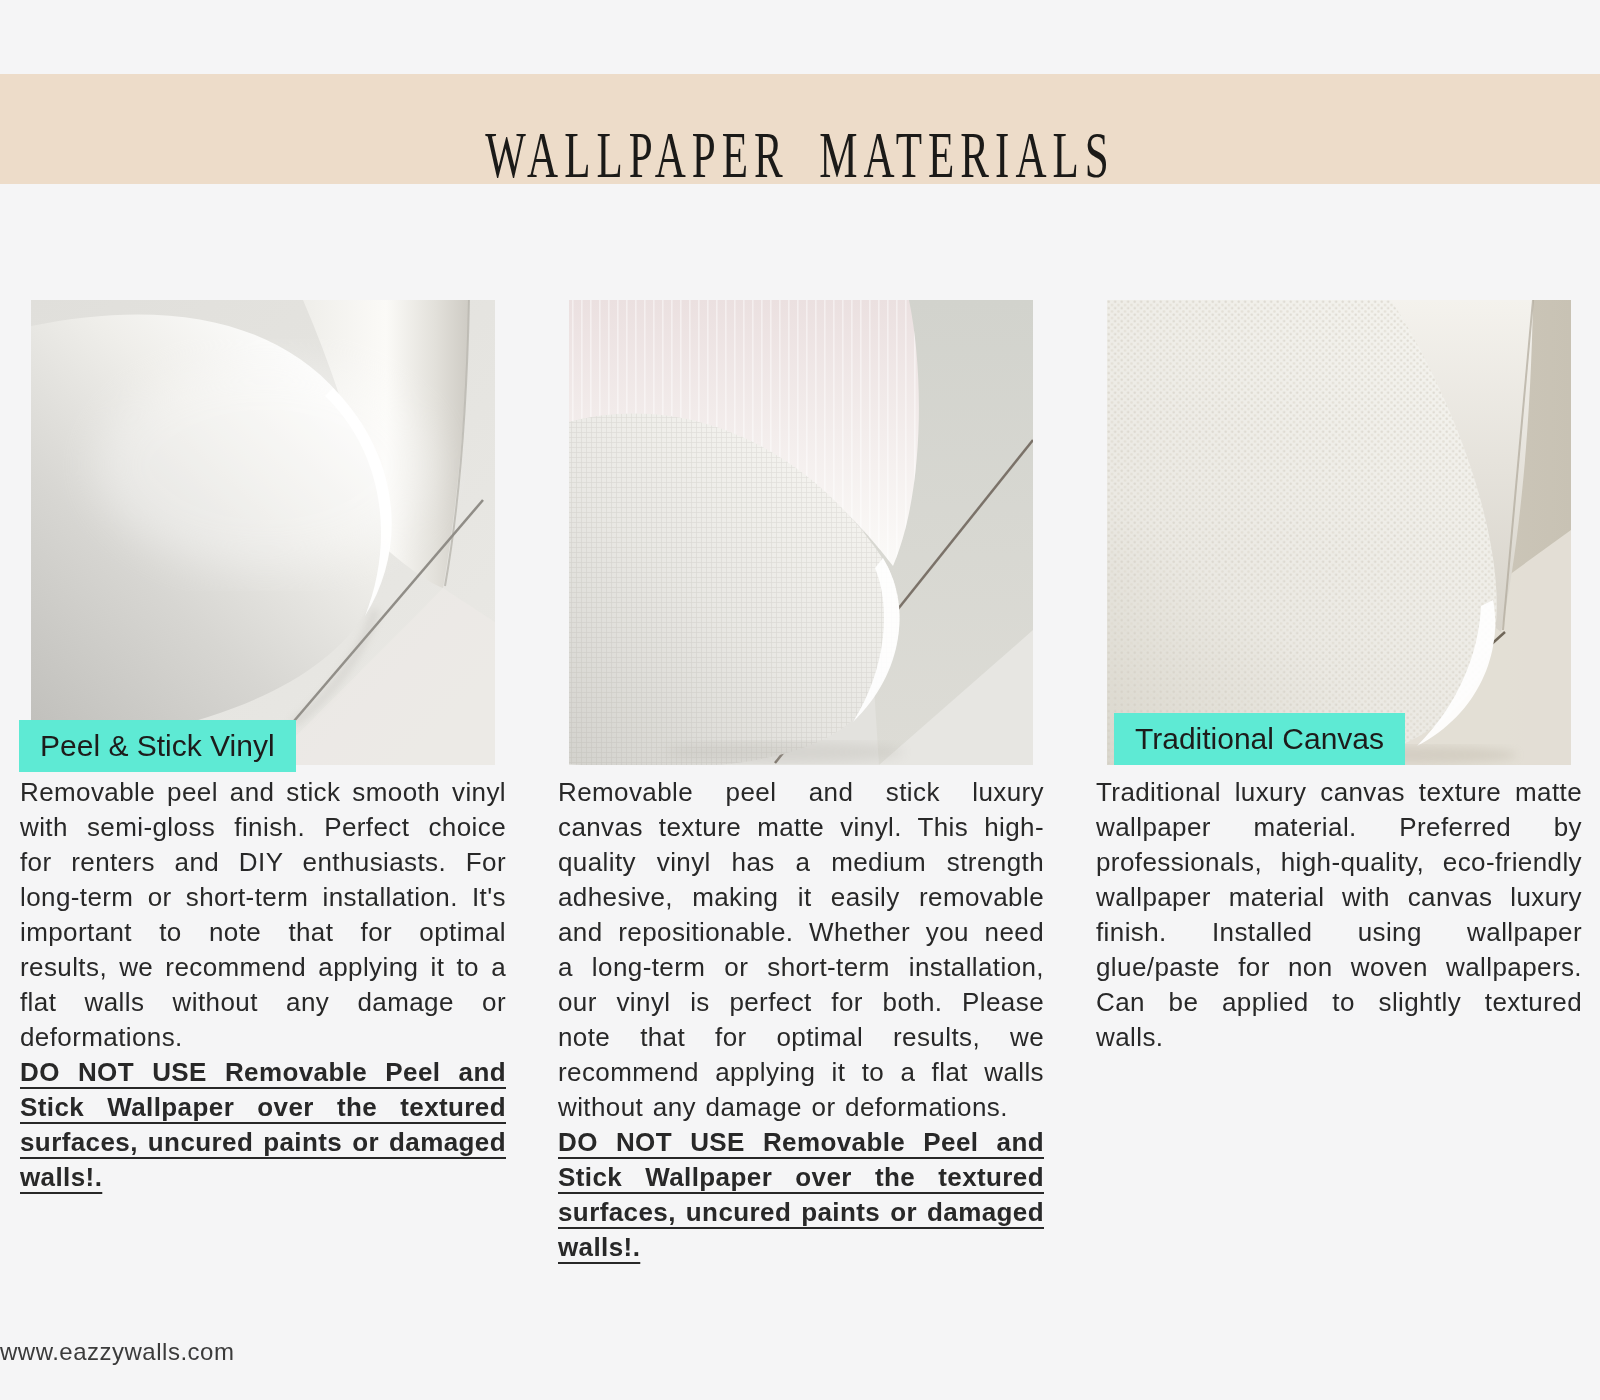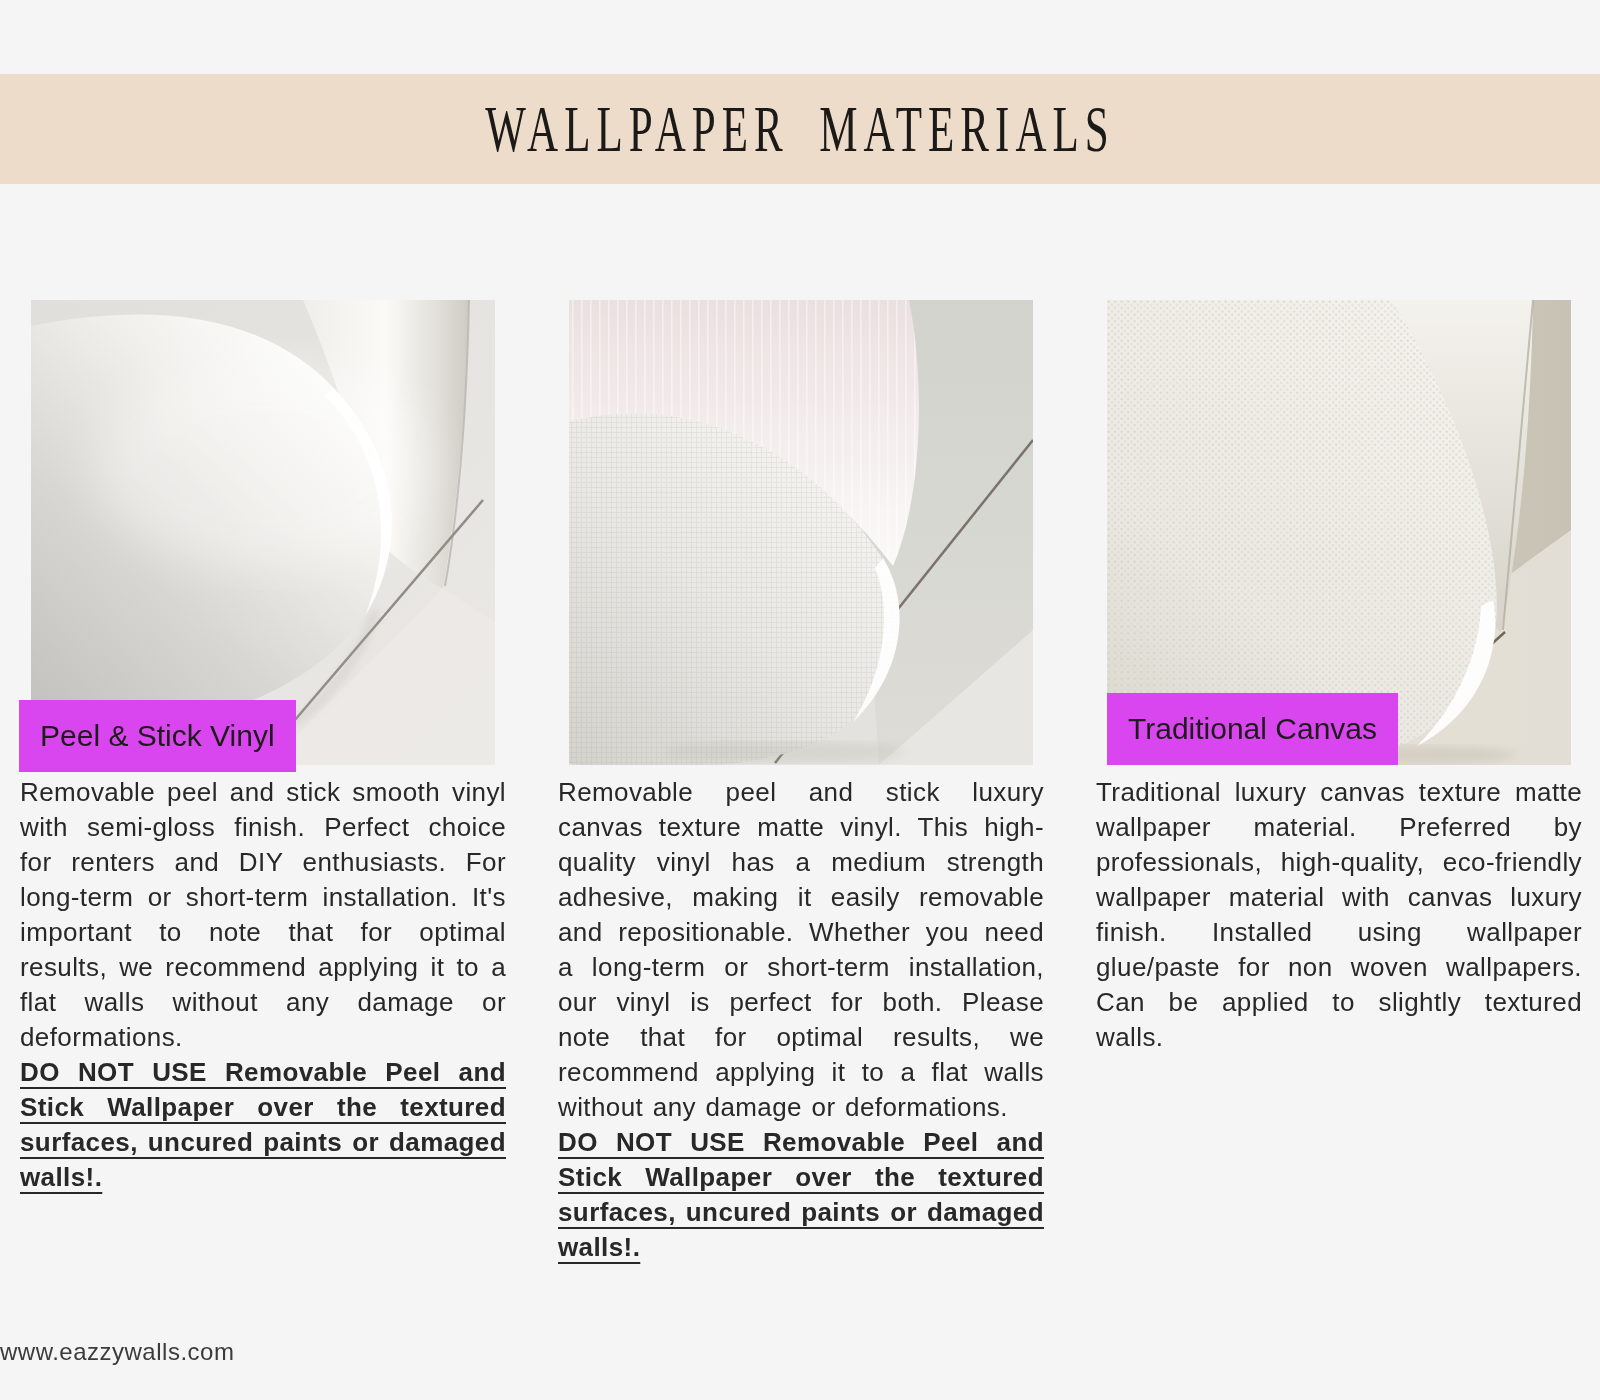"WALLPAPER MATERIALS" .banner { align-items: center -> flex-end }
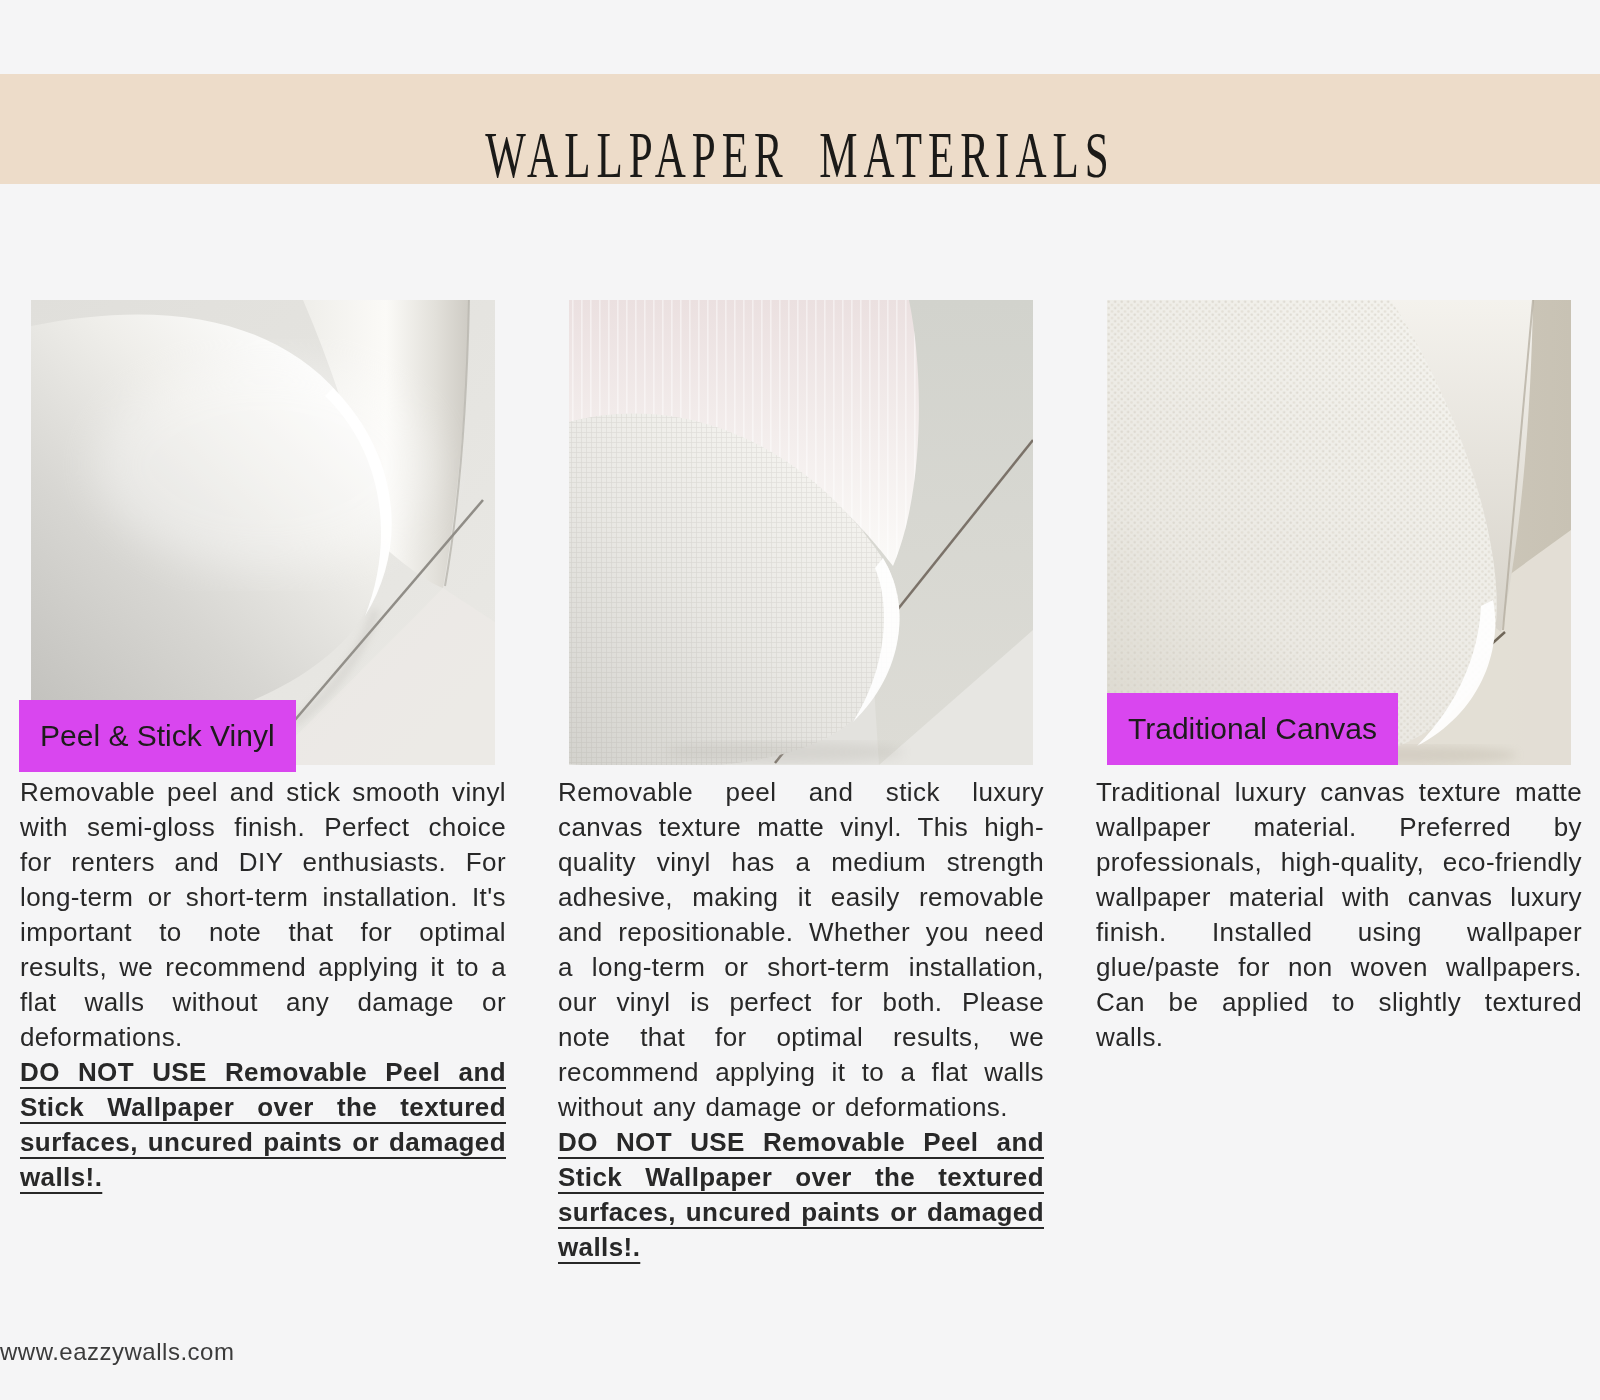"Peel & Stick Vinyl" .material-label { background: #d946ef -> #5eead4; padding: 19px 21px -> 9px 21px }
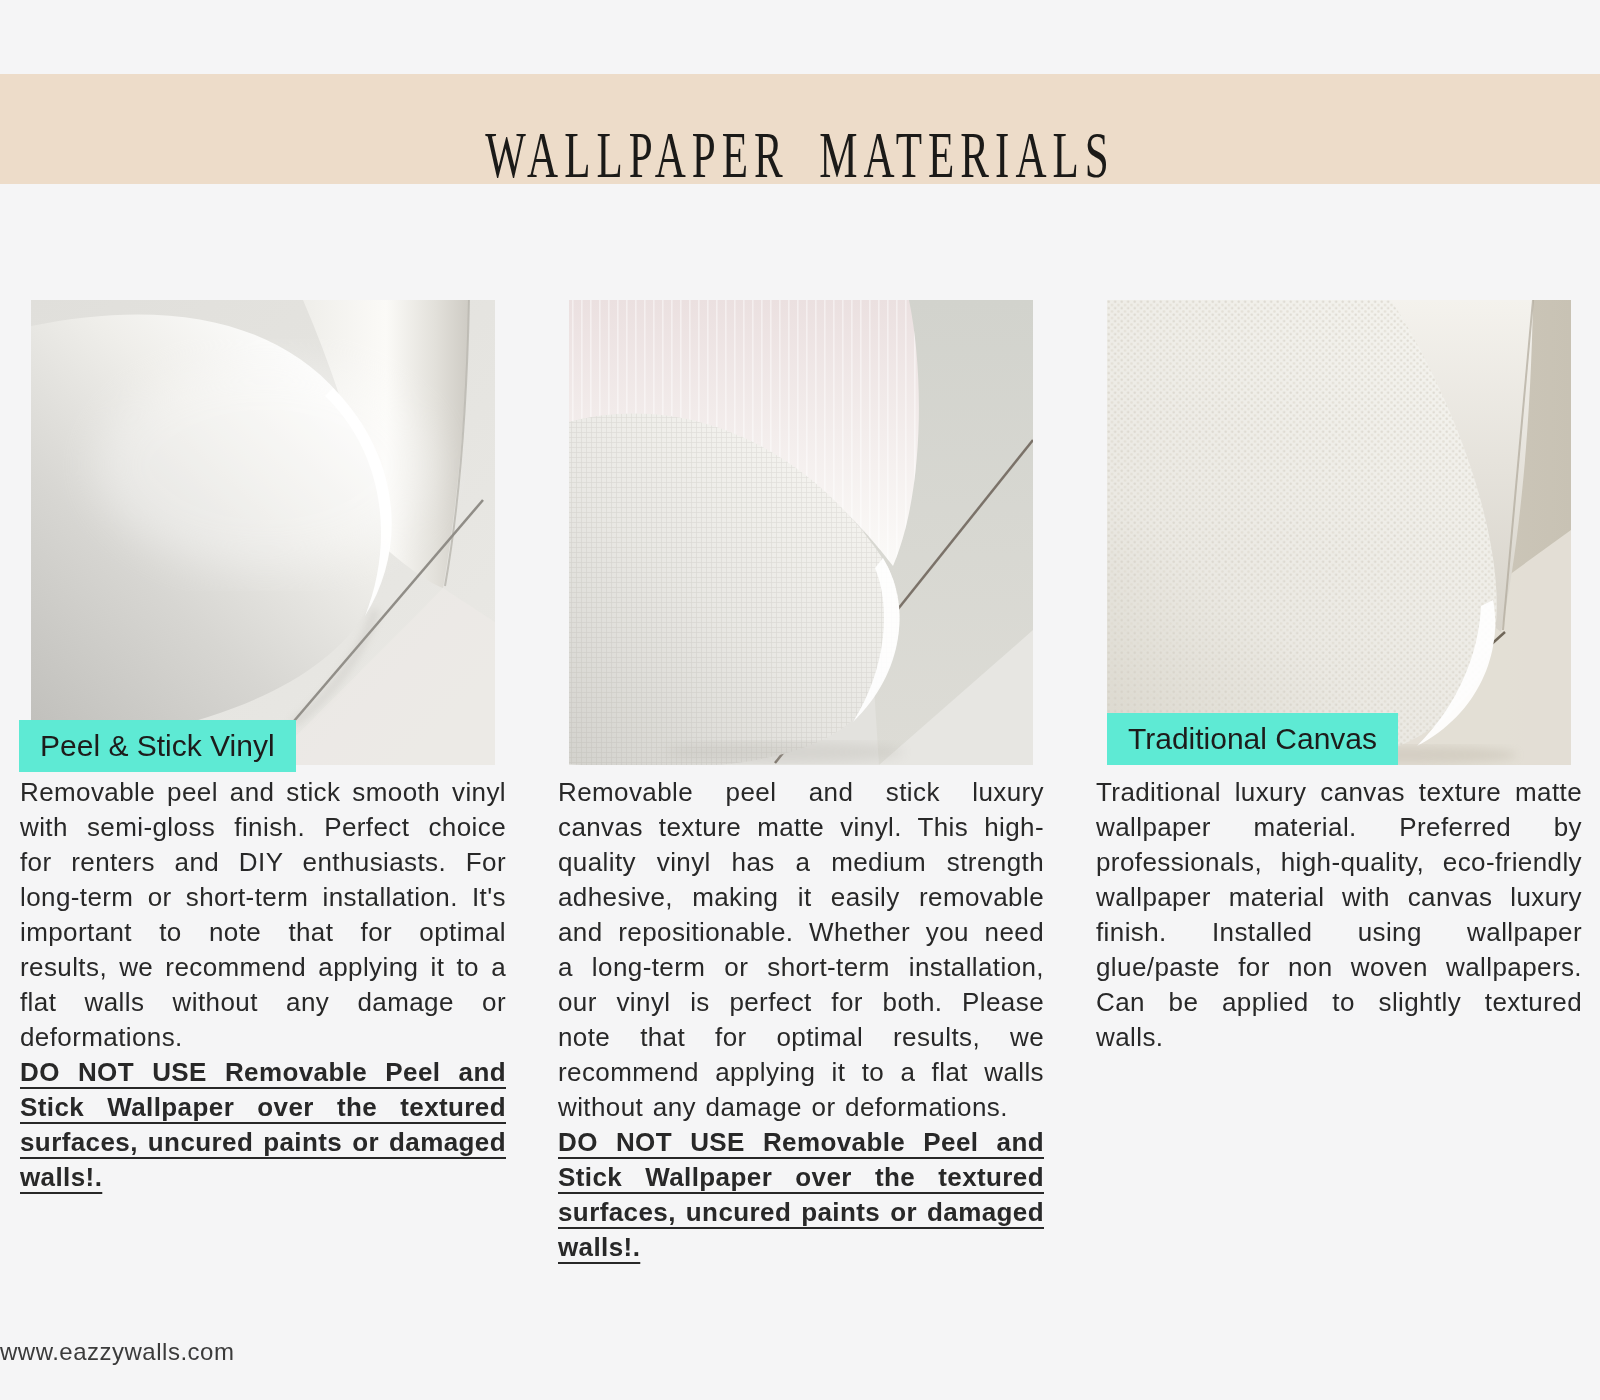"Traditional Canvas" .card.c3 .material-label { left: 0 -> 7px }
